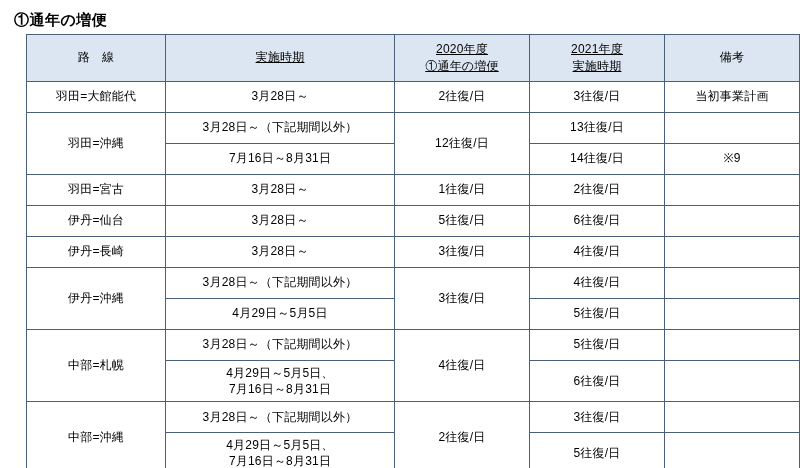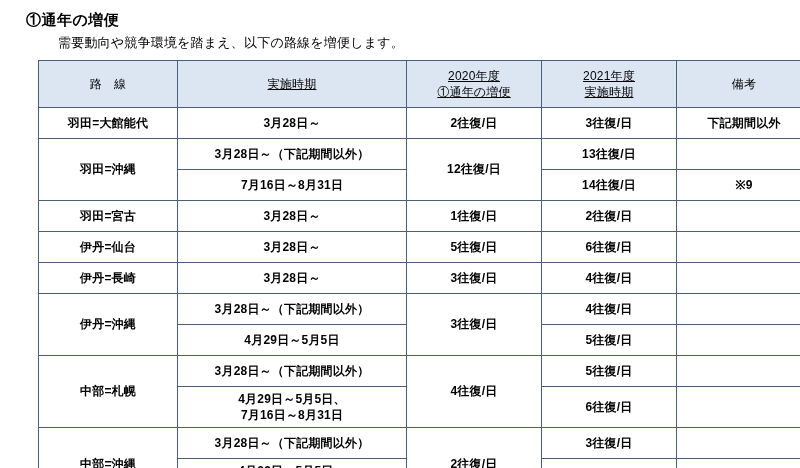"①通年の増便" .page { padding: 8px 14px 0 24px -> 8px 14px 0 12px }
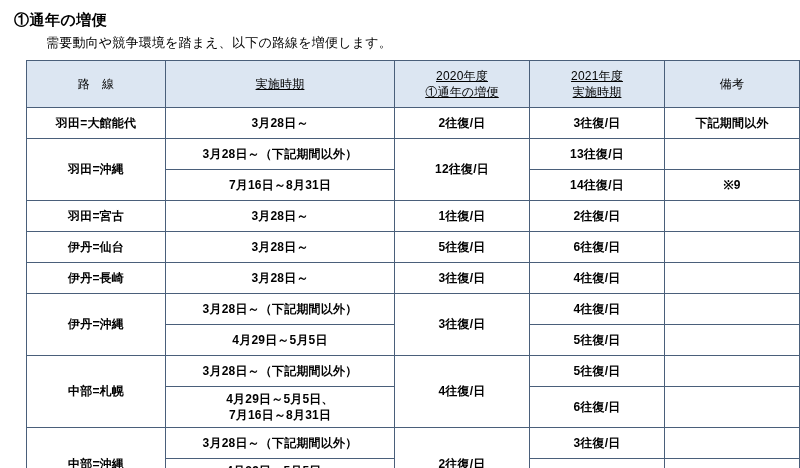"需要動向や競争環境を踏まえ、以下の路線を増便します。" div.lead { html: <div>需要動向や競争環境を踏まえ、以下の路線を増便します。</div> -> none }
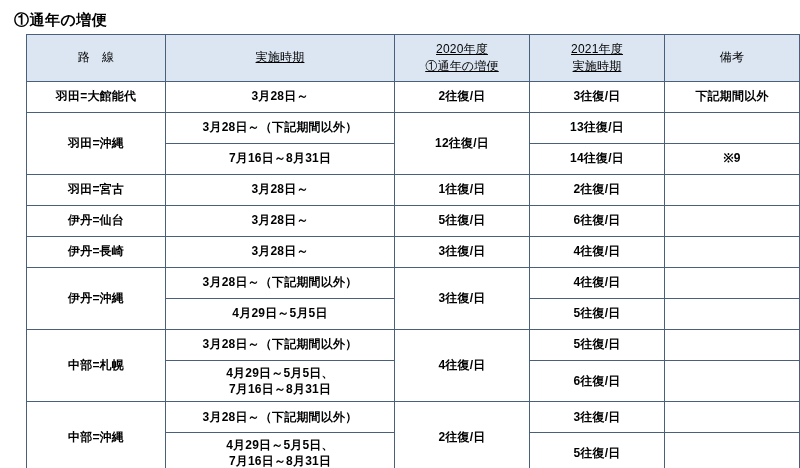"羽田=大館能代" table.main th, table.main td { font-weight: bold -> none }
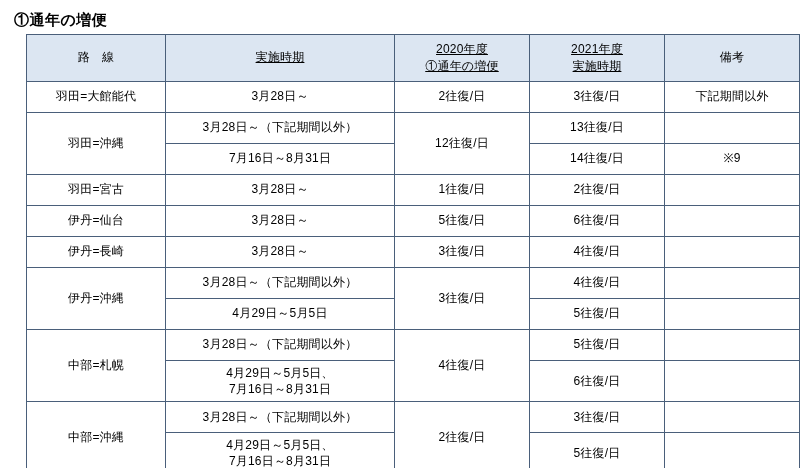"下記期間以外" td { text: 下記期間以外 -> 当初事業計画 }
